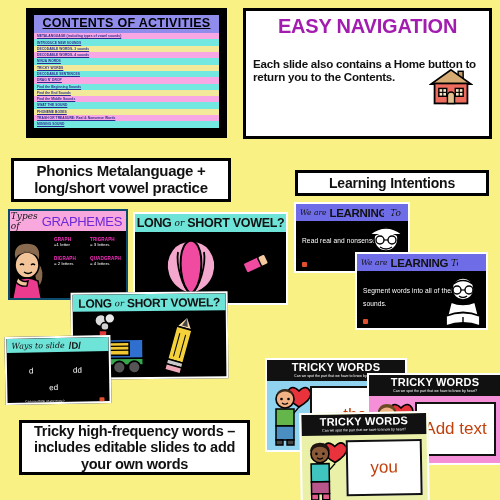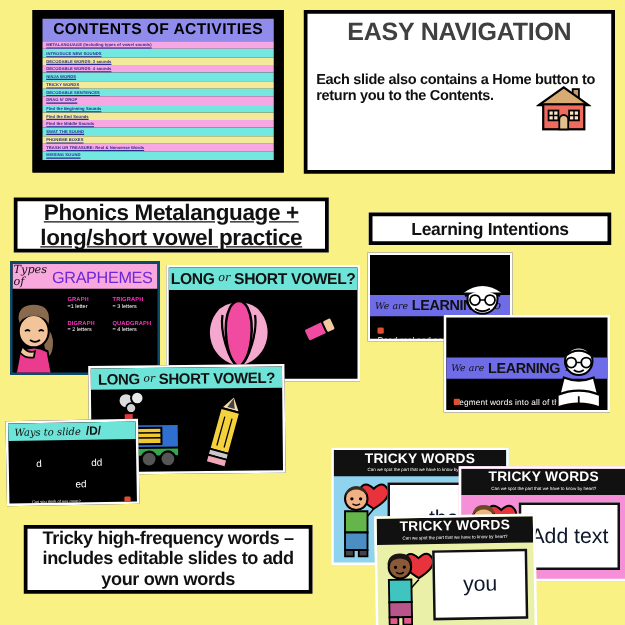"CONTENTS OF ACTIVITIES" #contents-header { text-decoration: none -> underline }
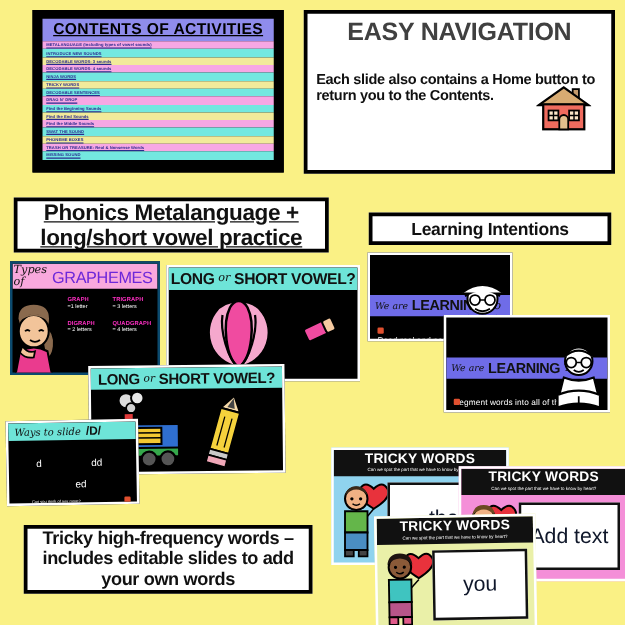"EASY NAVIGATION" #easy-nav-title { color: #404040 -> #a21caf }
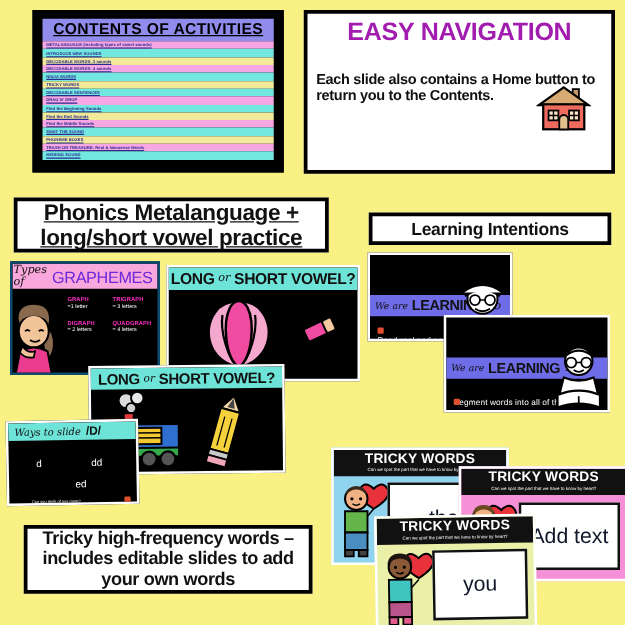"Phonics Metalanguage + long/short vowel" #banner-phonics { font-size: 18px -> 15px; text-decoration: underline -> none; width: 252px -> 220px }
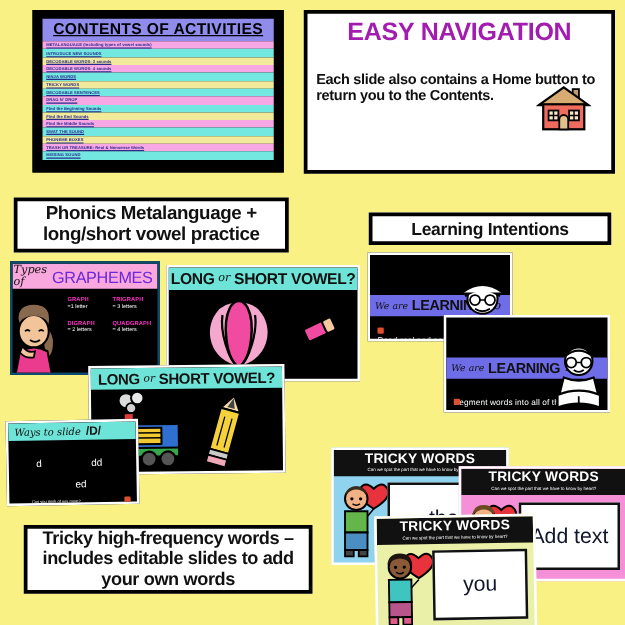"We are" .li-head { margin-top: 32px -> none }
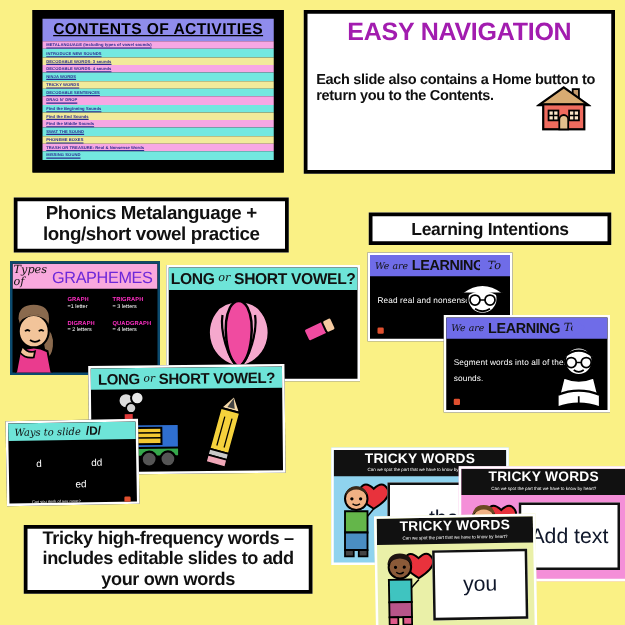"ed" div.spell-word { left: 53px -> 42px }
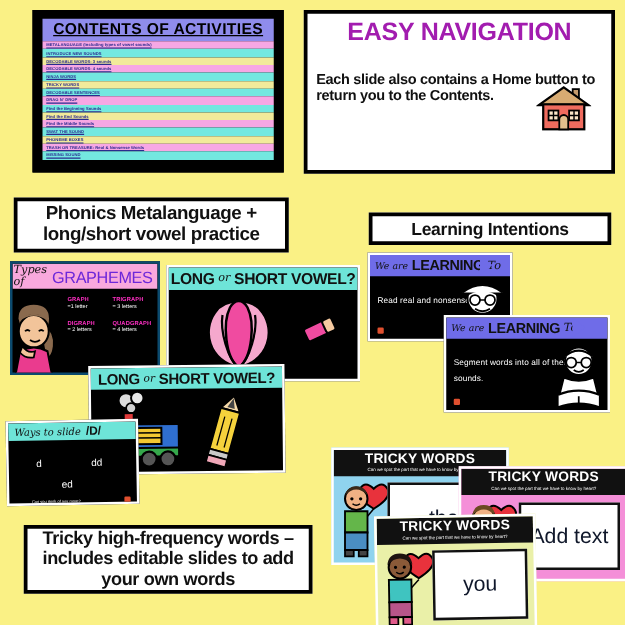"Add text" .tw-word { color: #0f172a -> #c2410c }
